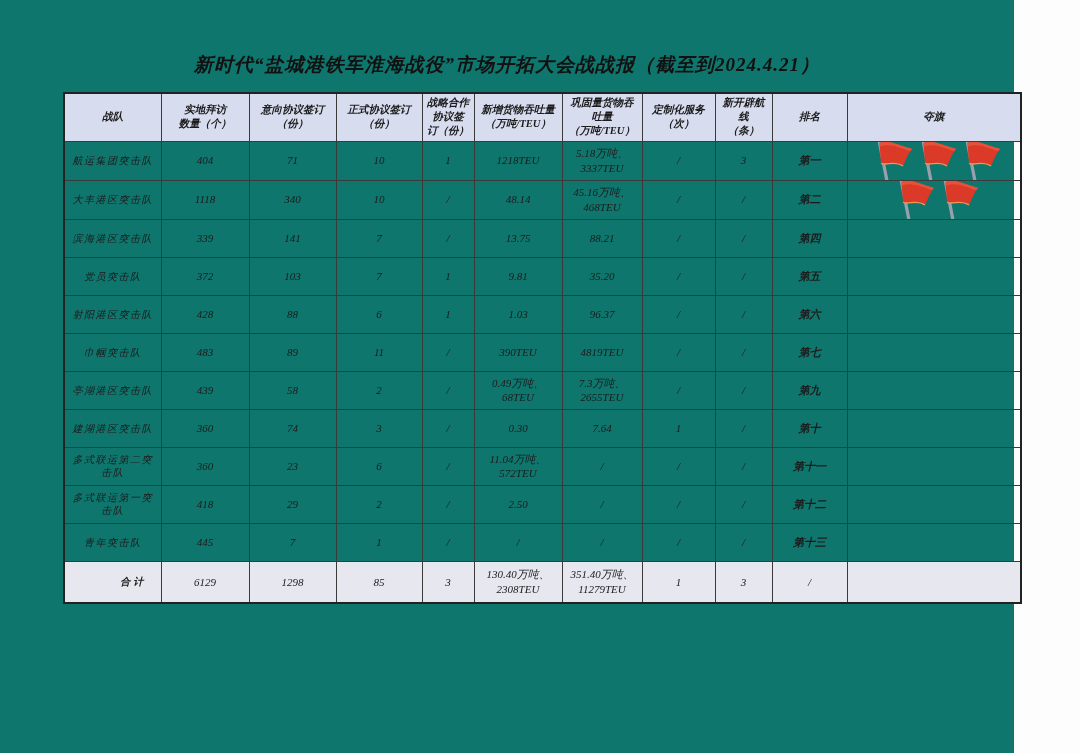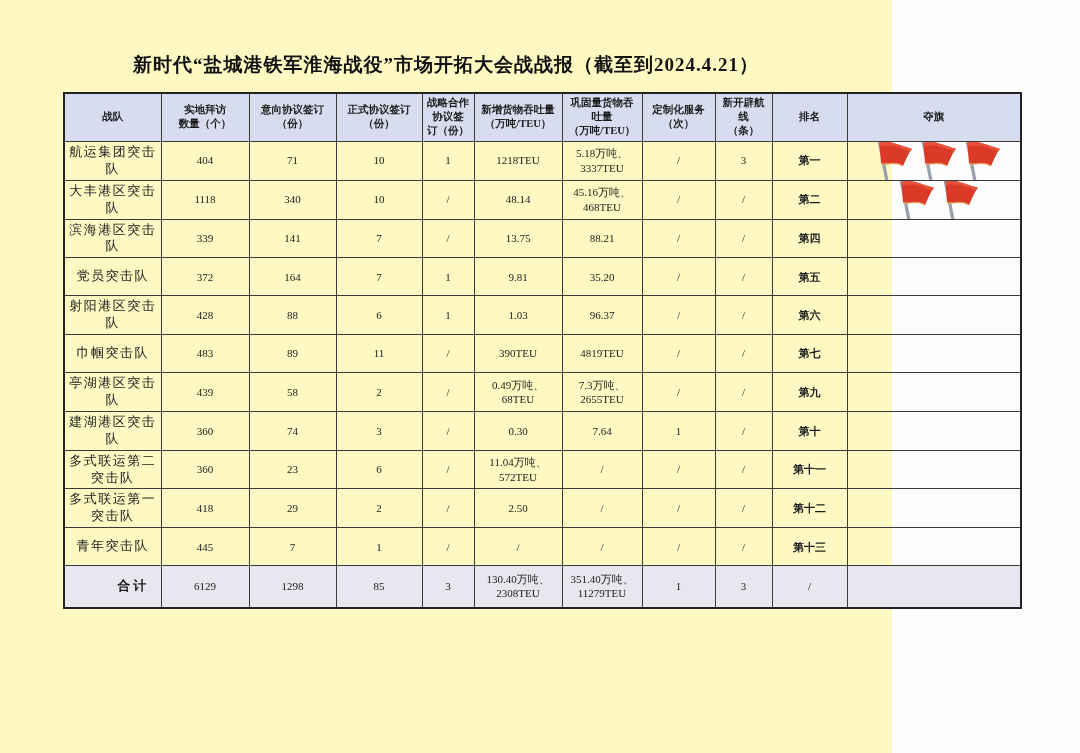"新时代“盐城港铁军淮海战役”市场开拓大会战战报（截至到2024.4.21）" .page { background: #fef9c3 -> #0f766e; font-style: none -> italic; width: 892px -> 1014px }
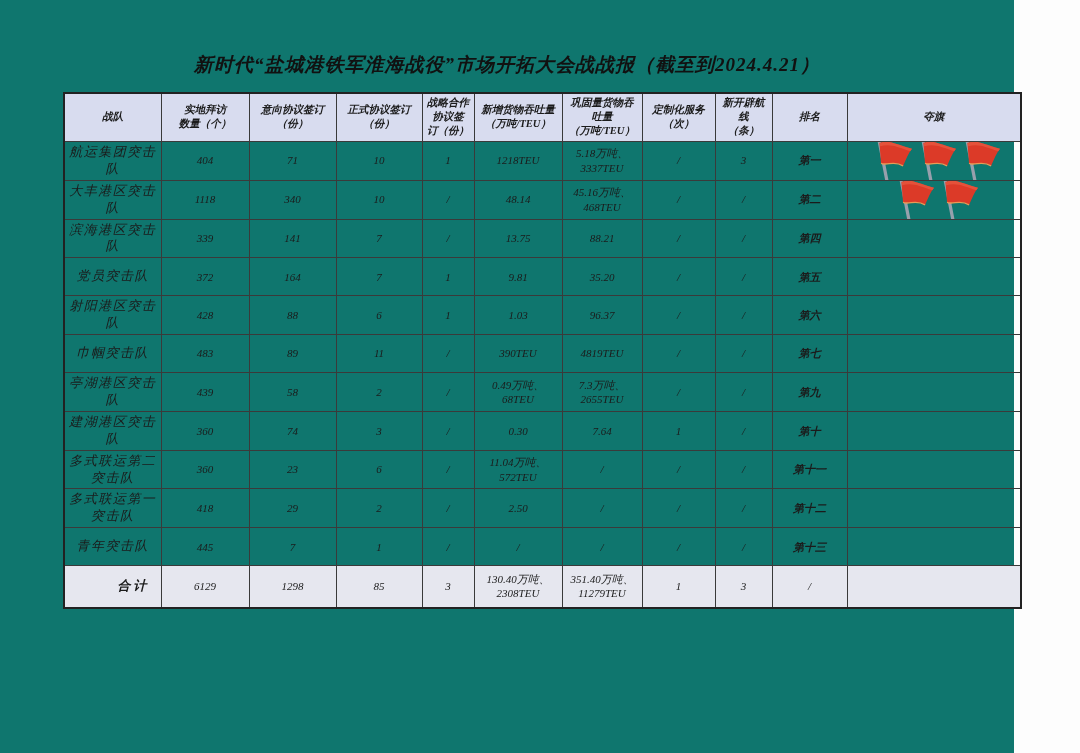"航运集团突击队" td.team { font-size: 13px -> 10px }
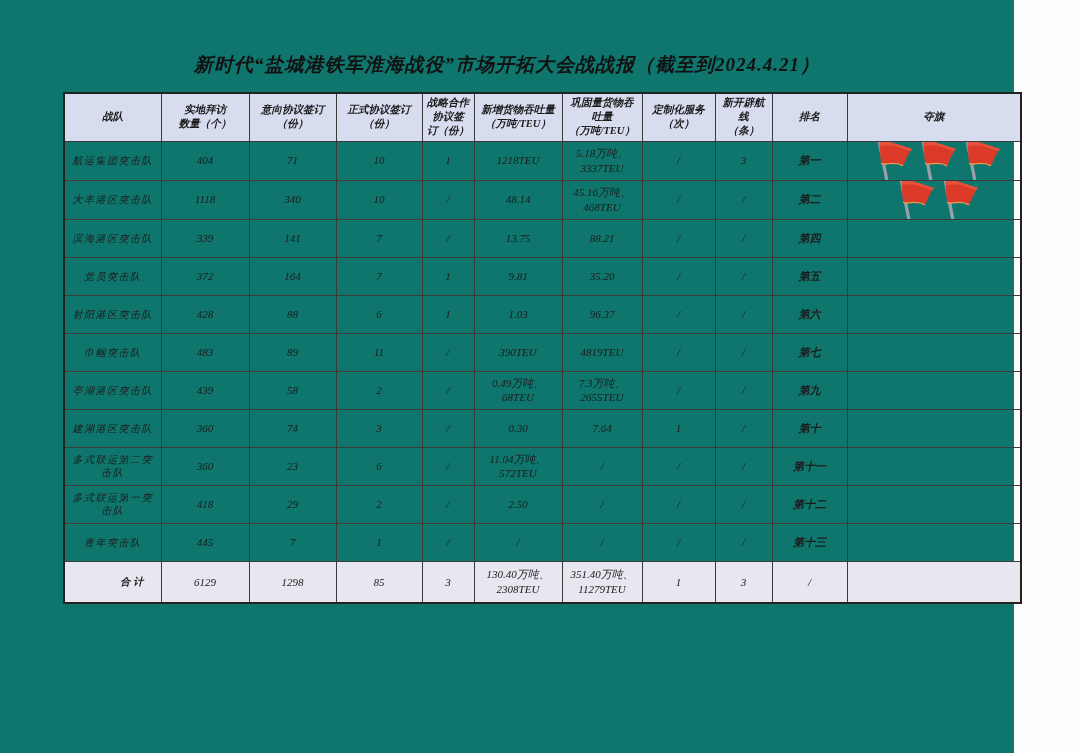"164" td { text: 164 -> 103 }
